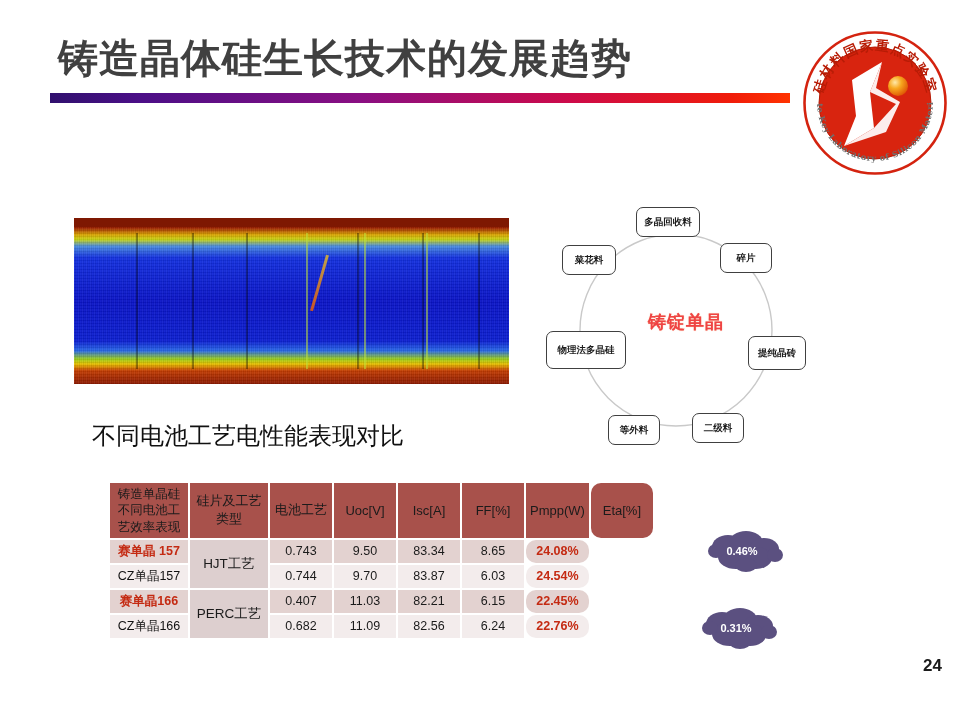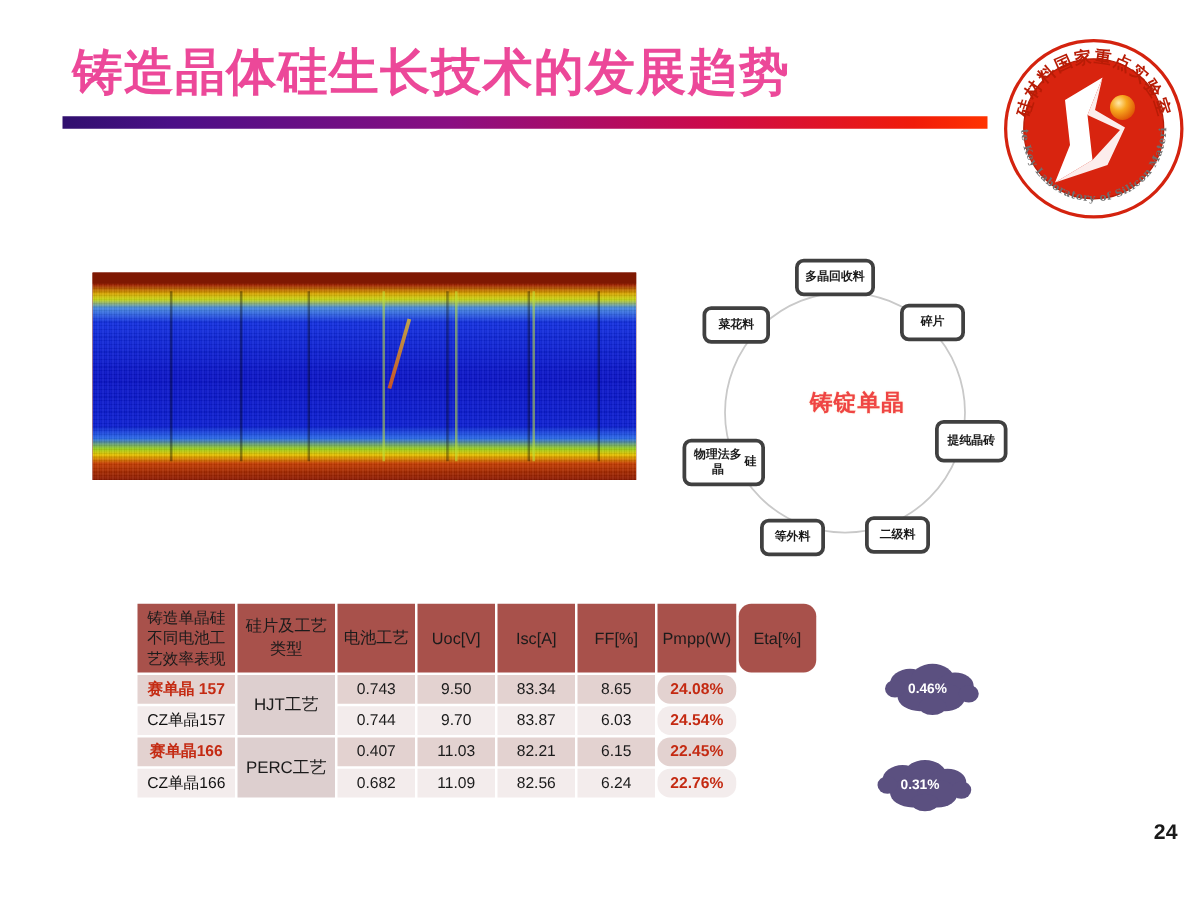"铸造晶体硅生长技术的发展趋势" .title { color: #ec4899 -> #404040 }
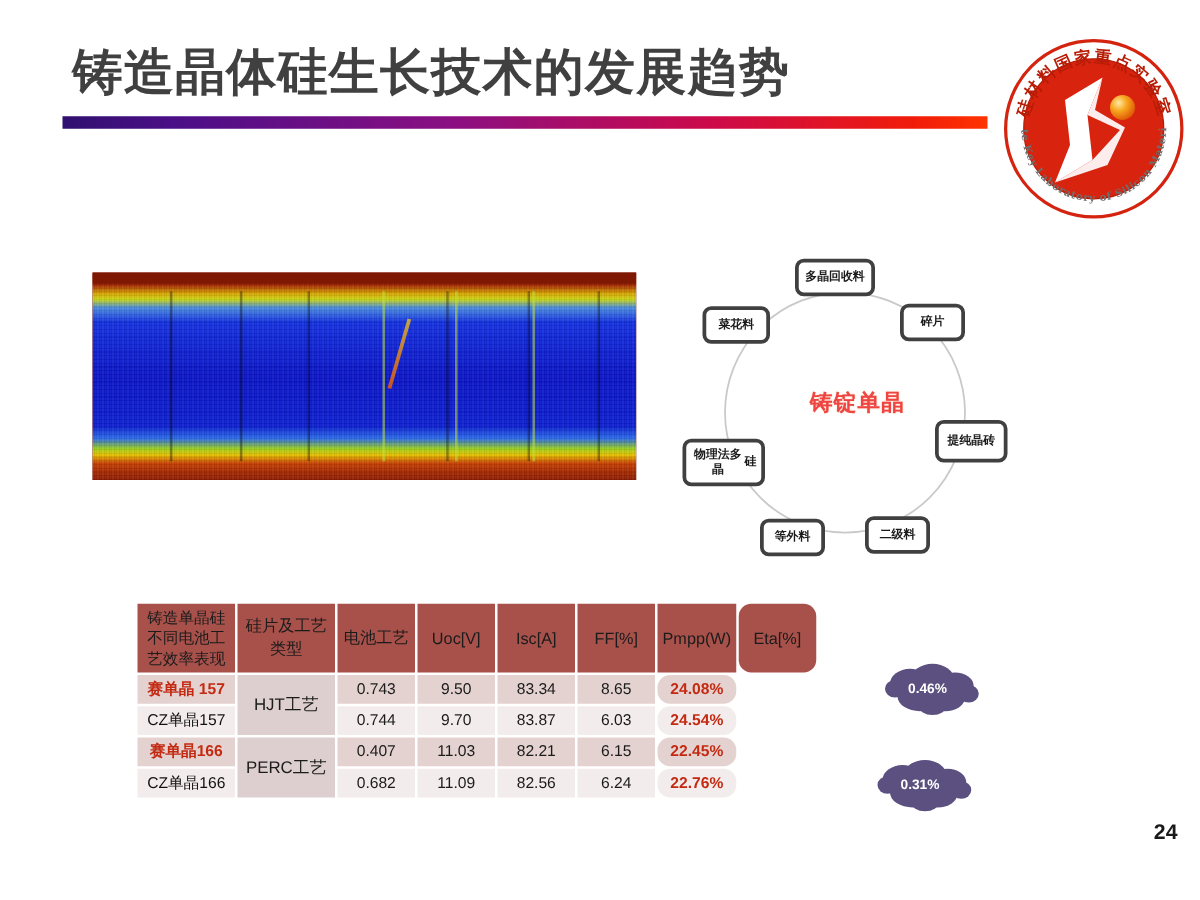"多晶回收料" .node { border: 3px solid #404040 -> 1px solid #404040 }
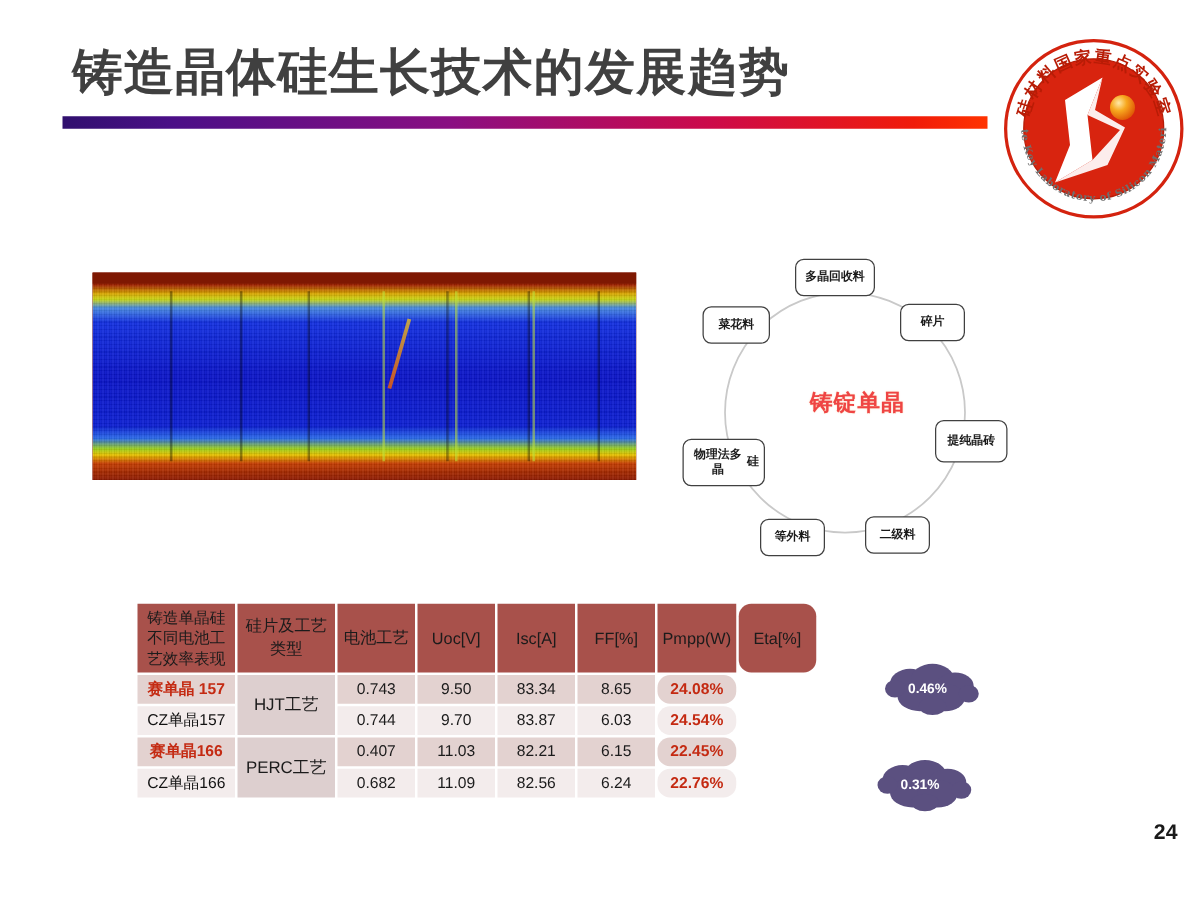"物理法多晶" div.node { top: 148px -> 128px; width: 66px -> 80px }
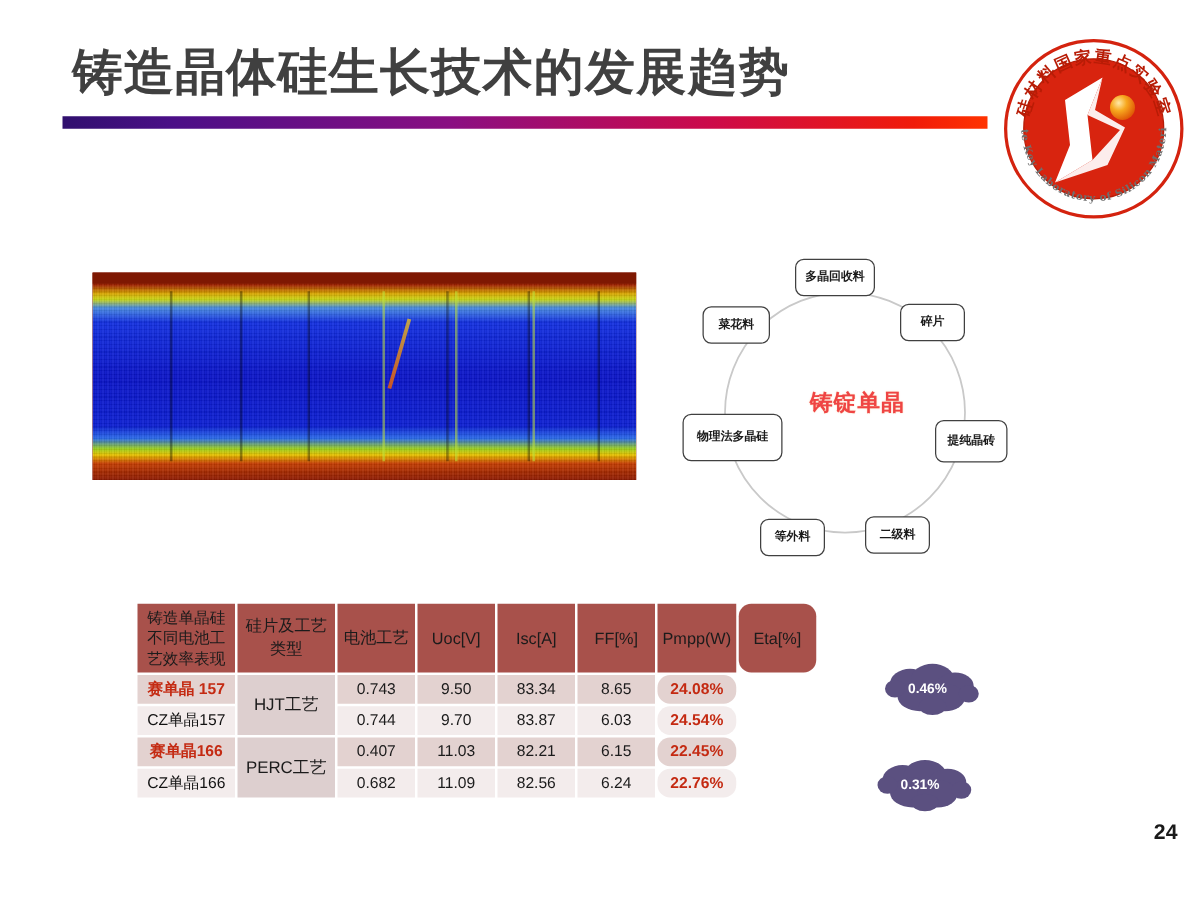"不同电池工艺电性能表现对比" div.table-caption { html: none -> <div>不同电池工艺电性能表现对比</div> }
